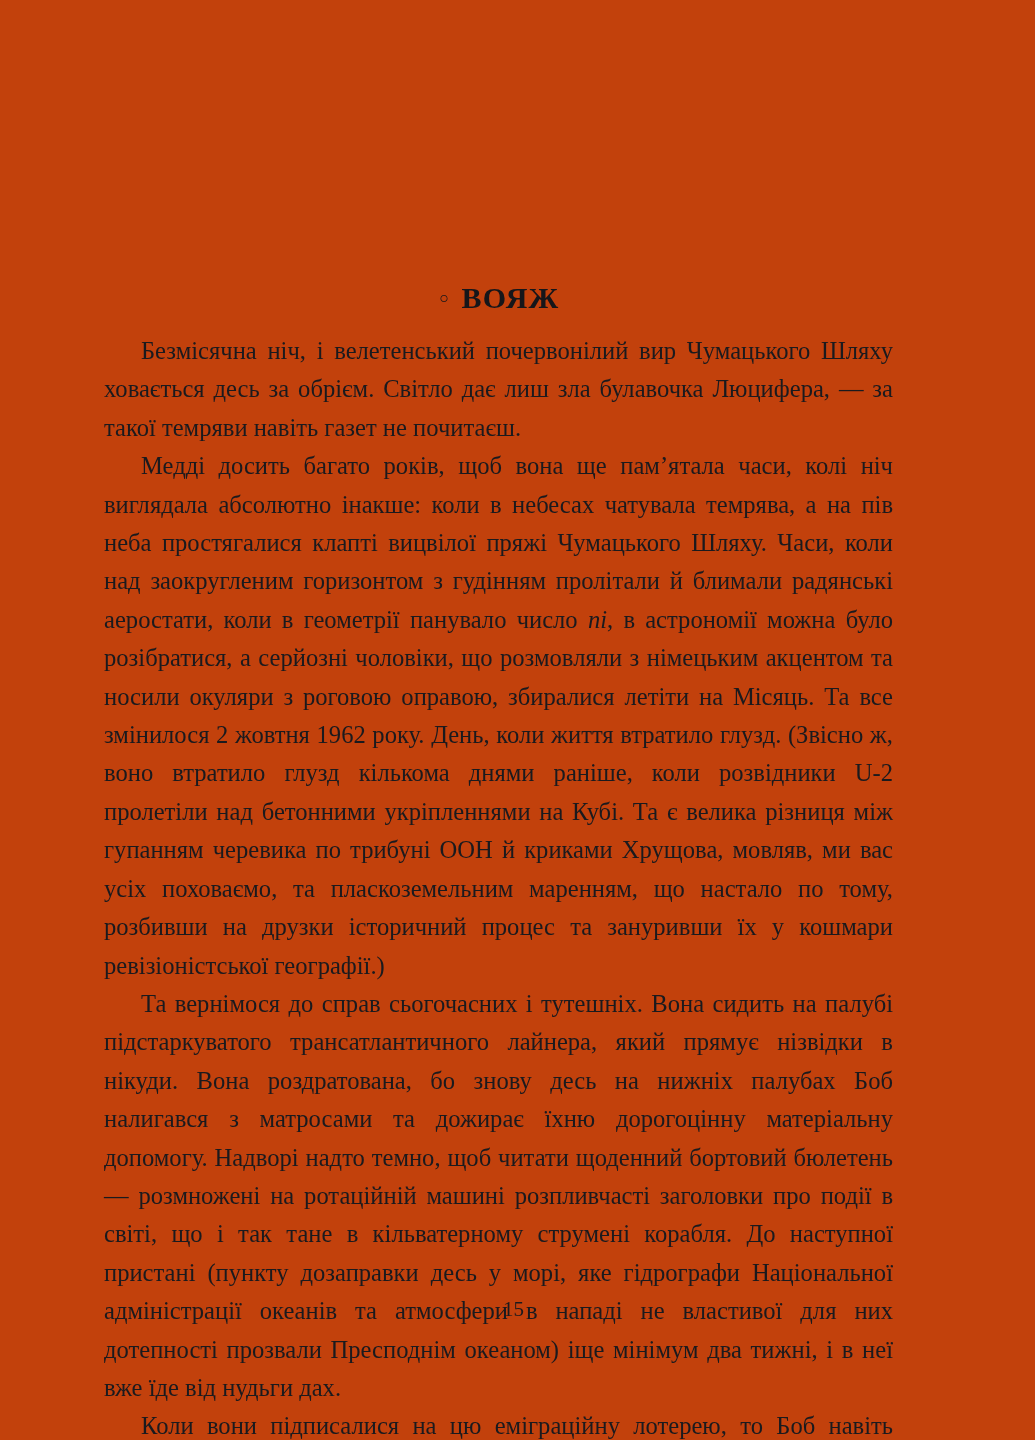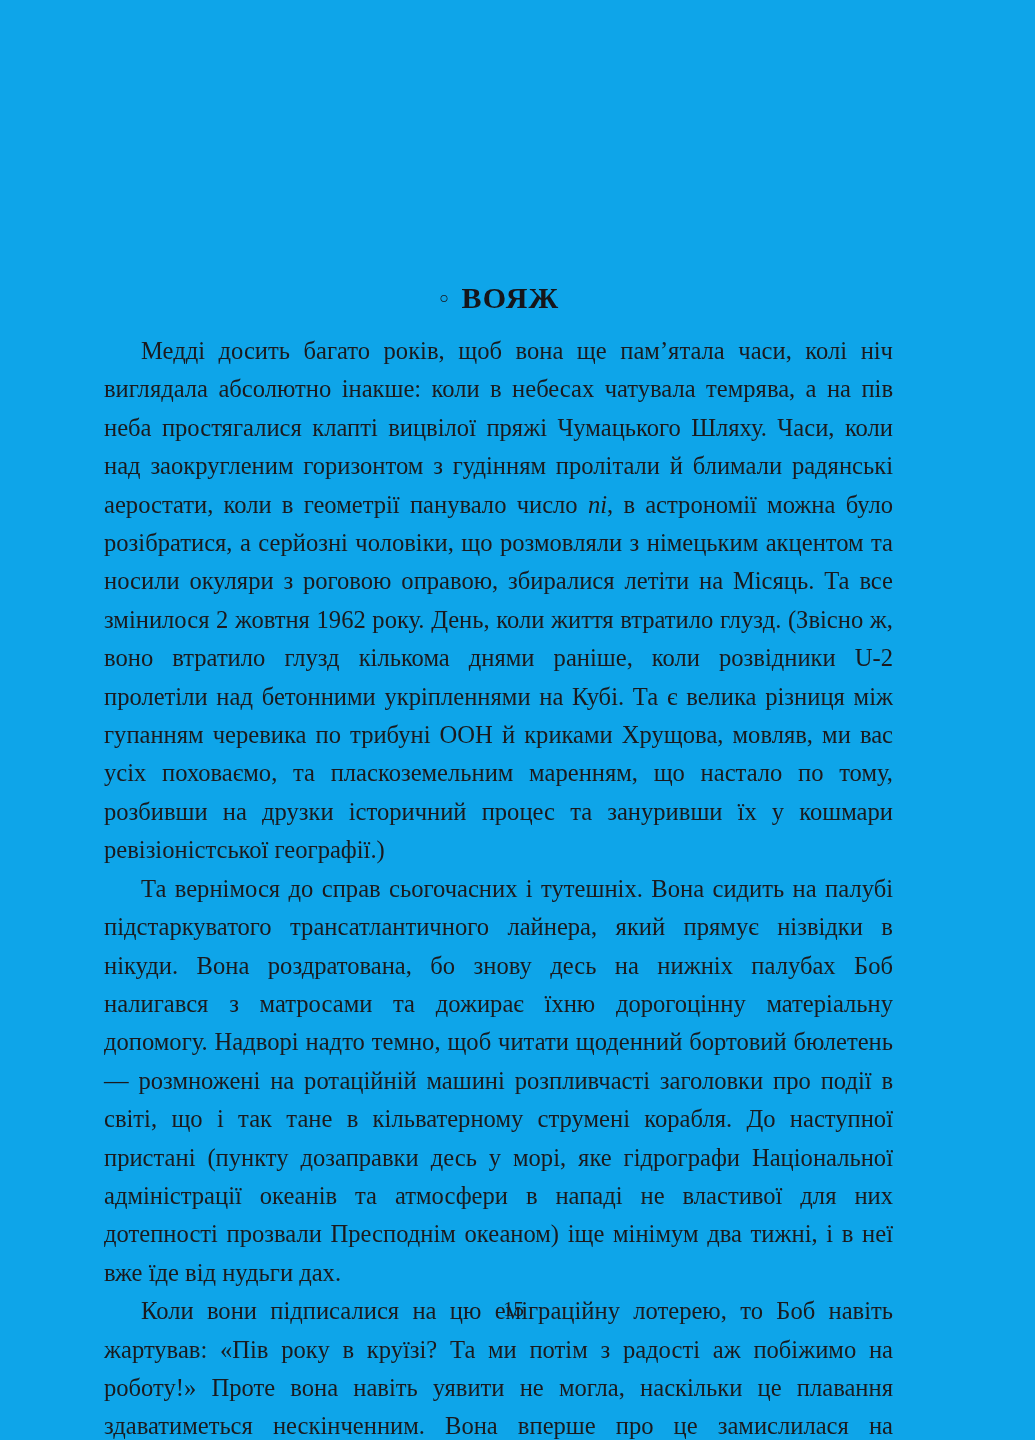"◦ ВОЯЖ" .page { background: #0ea5e9 -> #c2410c }
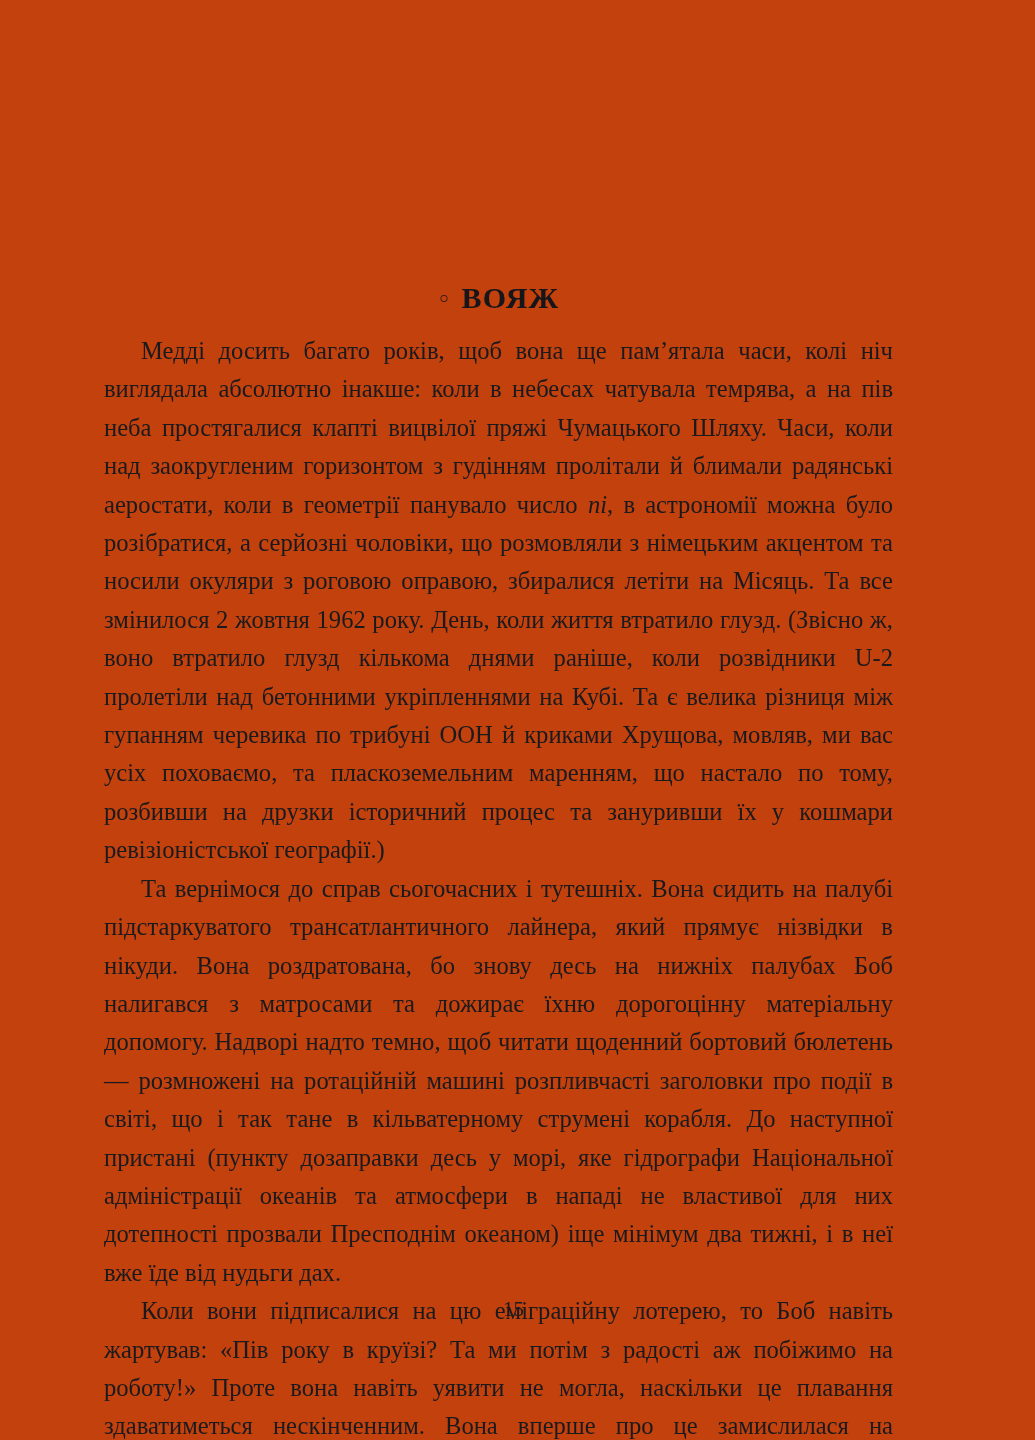"Безмісячна ніч, і велетенський" p { html: none -> <p>Безмісячна ніч, і велетенський почервонілий вир Чумацького Шляху ховається десь за обрієм. Світло дає лиш зла булавочка Люцифера, — за такої темряви навіть газет не почитаєш.</p> }
